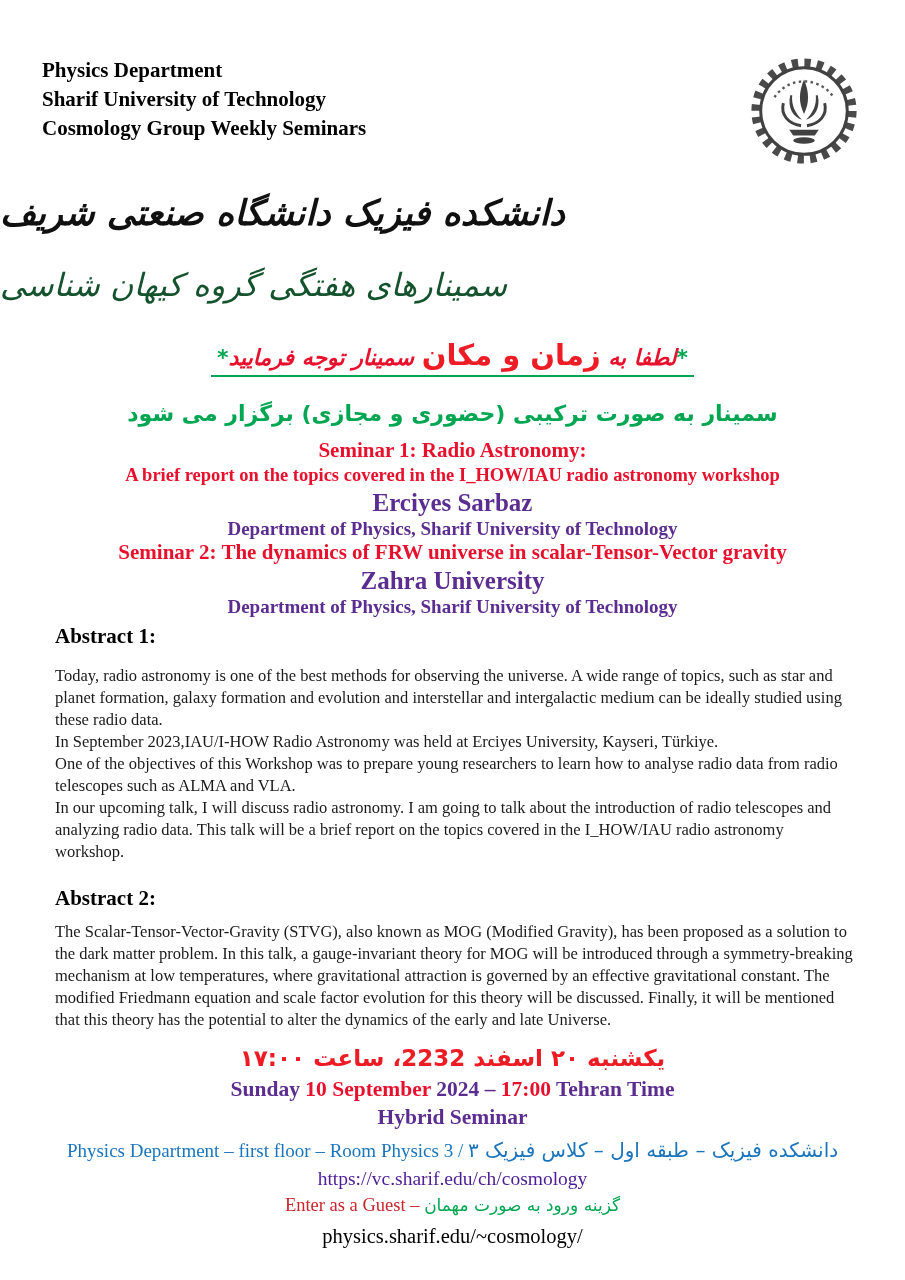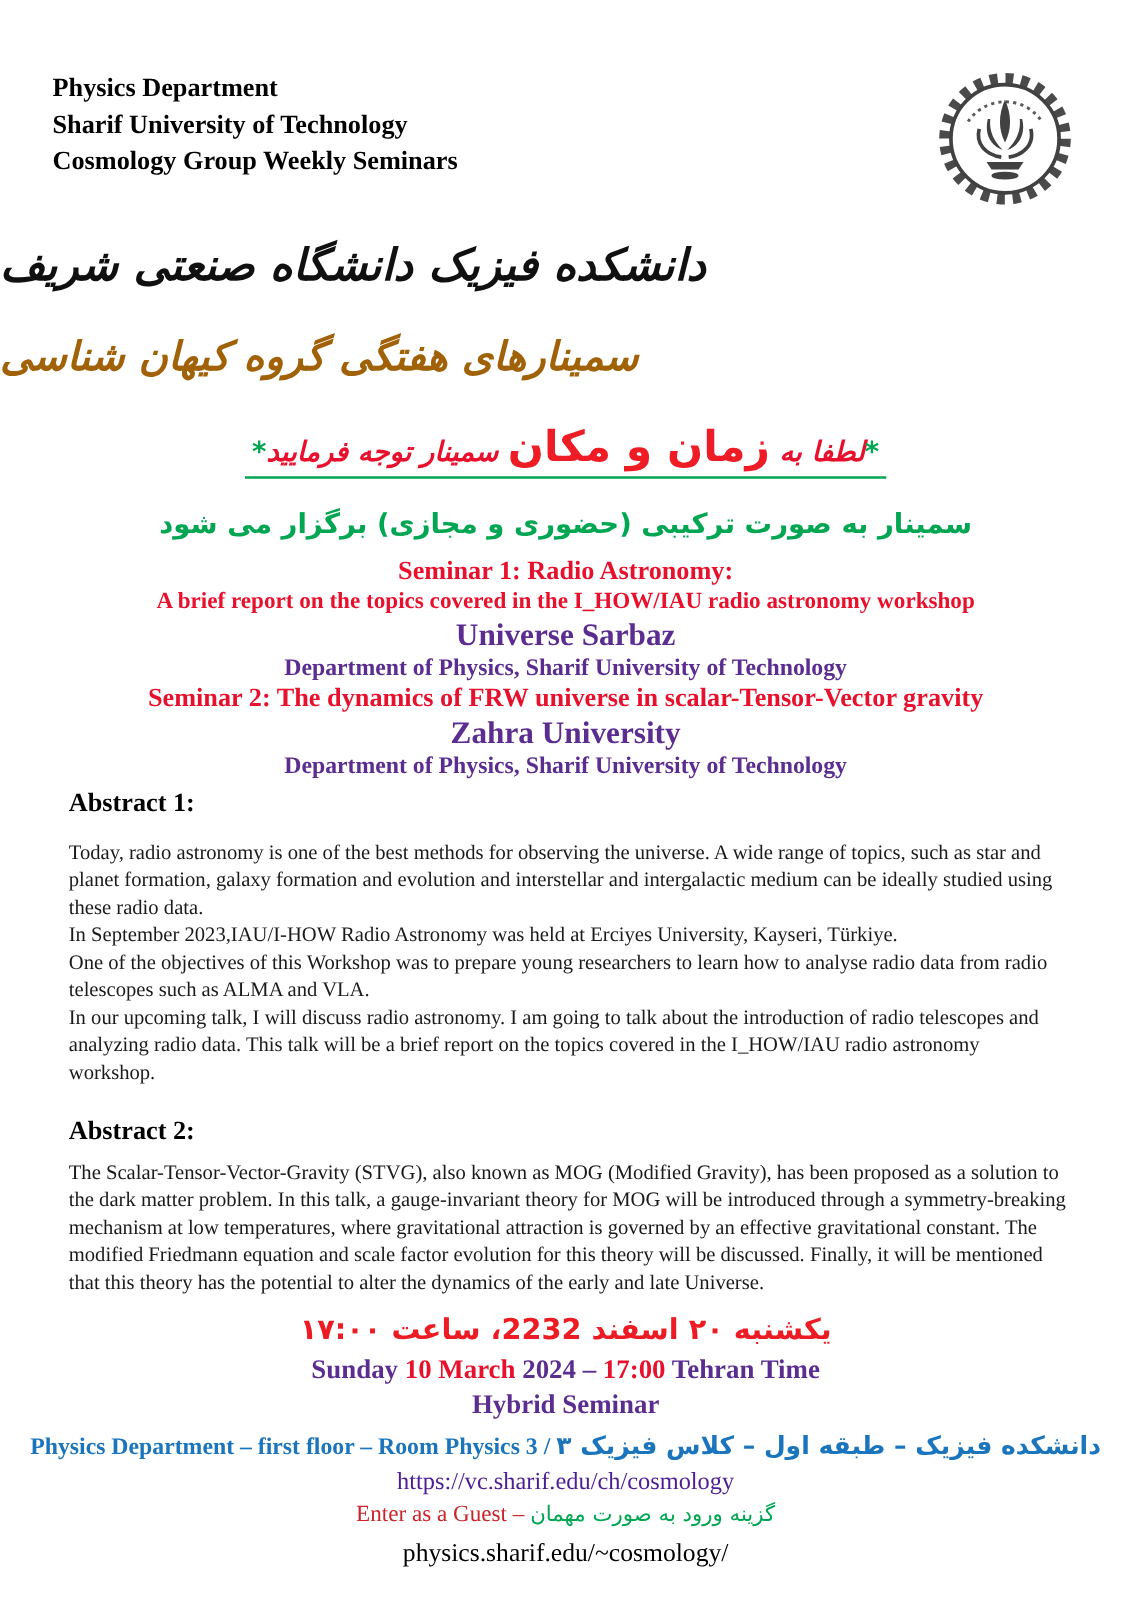"سمینارهای هفتگی گروه کیهان شناسی" .callig-l2 { color: #a16207 -> #14532d; font-weight: bold -> normal }
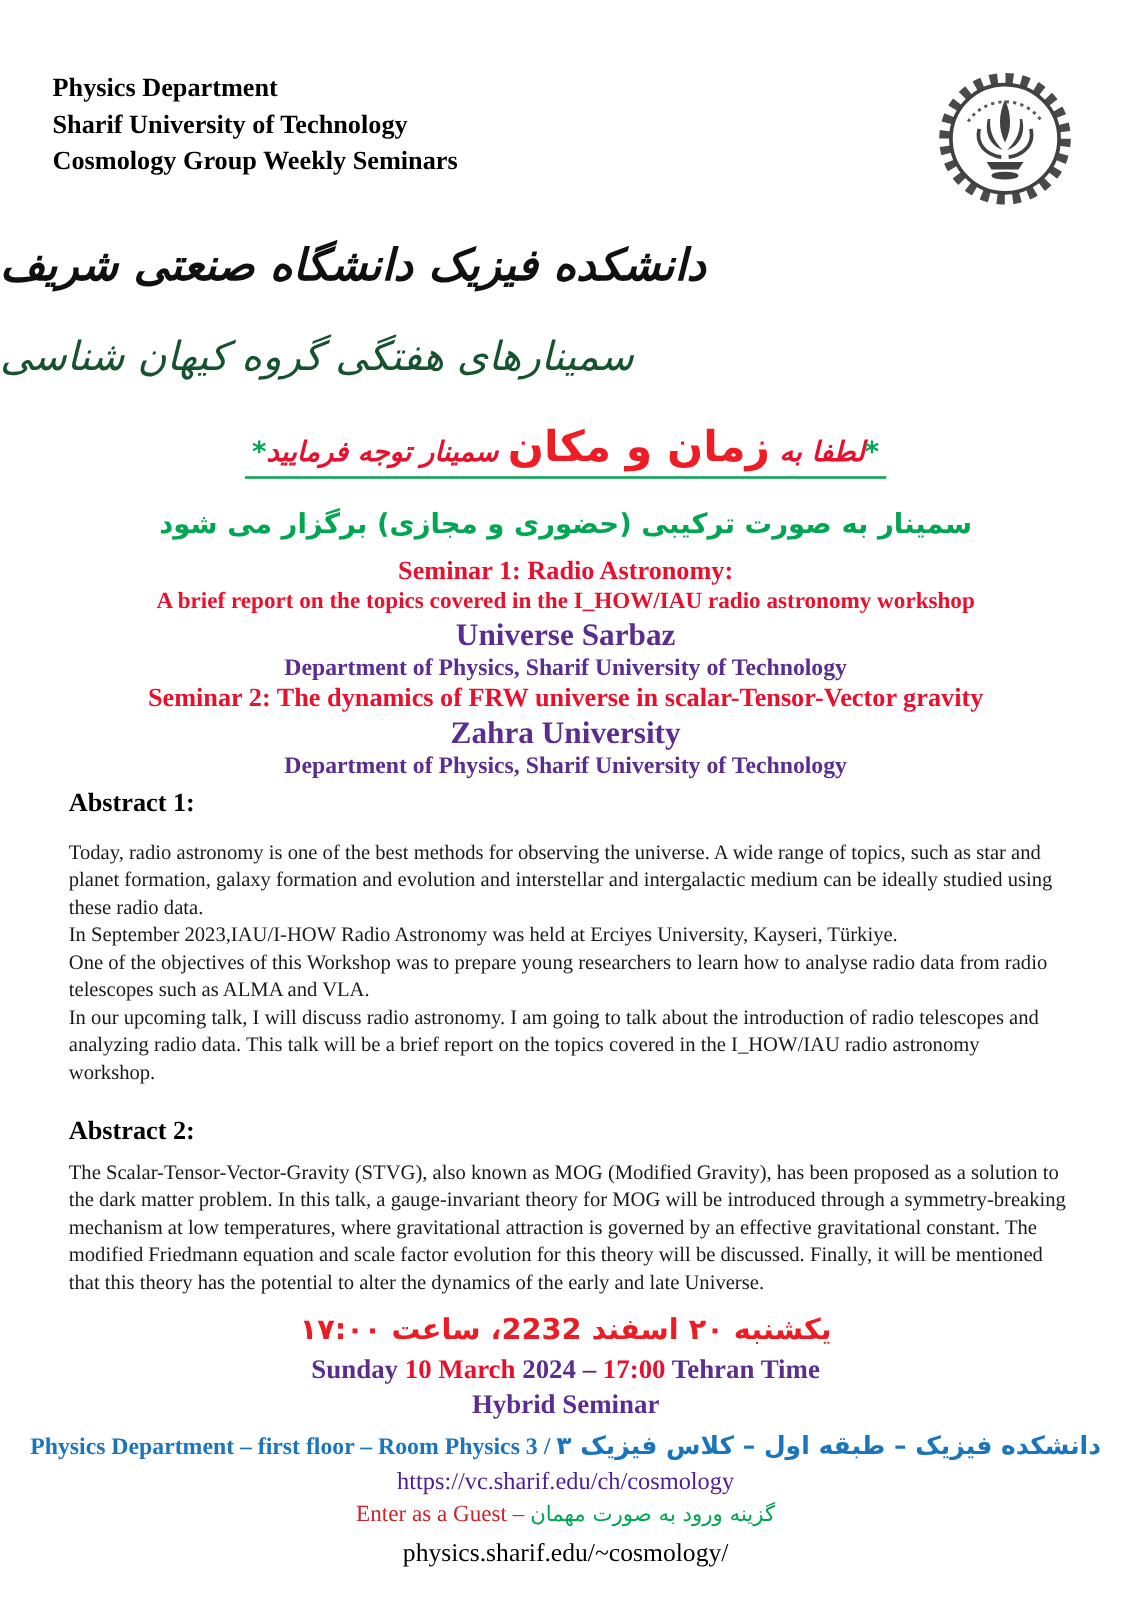"زمان و مکان" .notice .strong { font-size: 34px -> 29px }
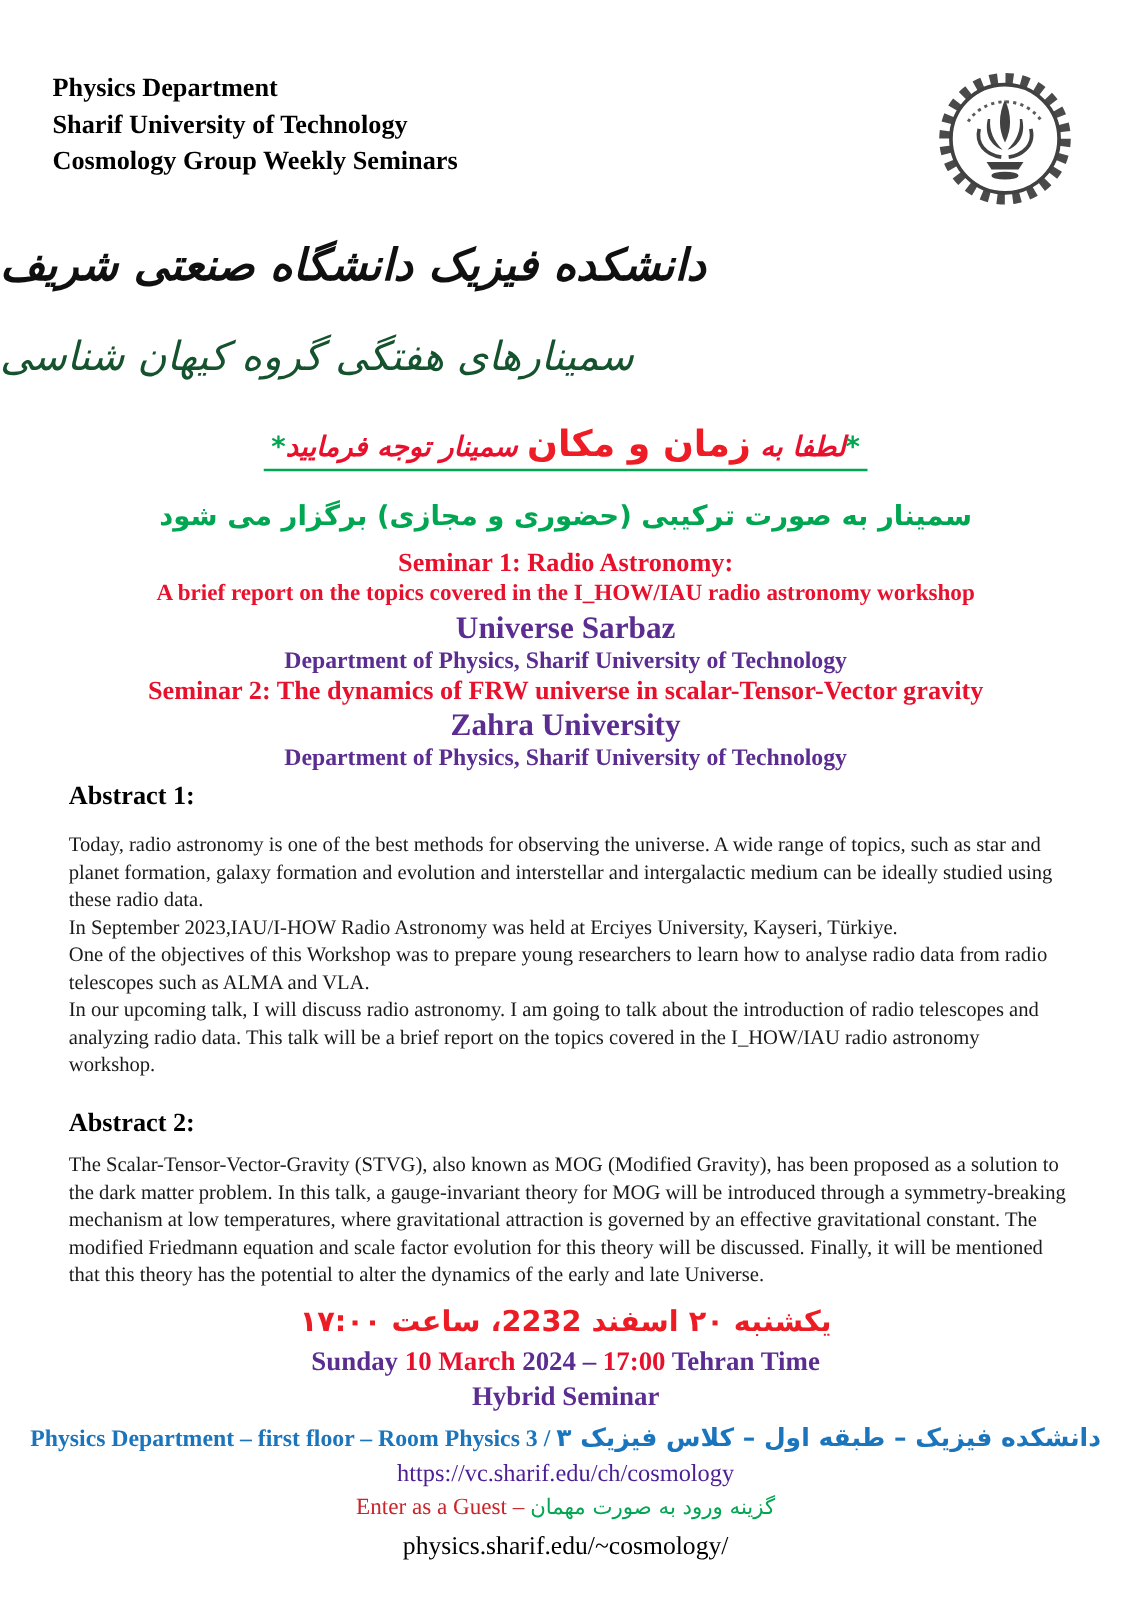"Universe Sarbaz" div.speaker { text: Universe -> Erciyes }
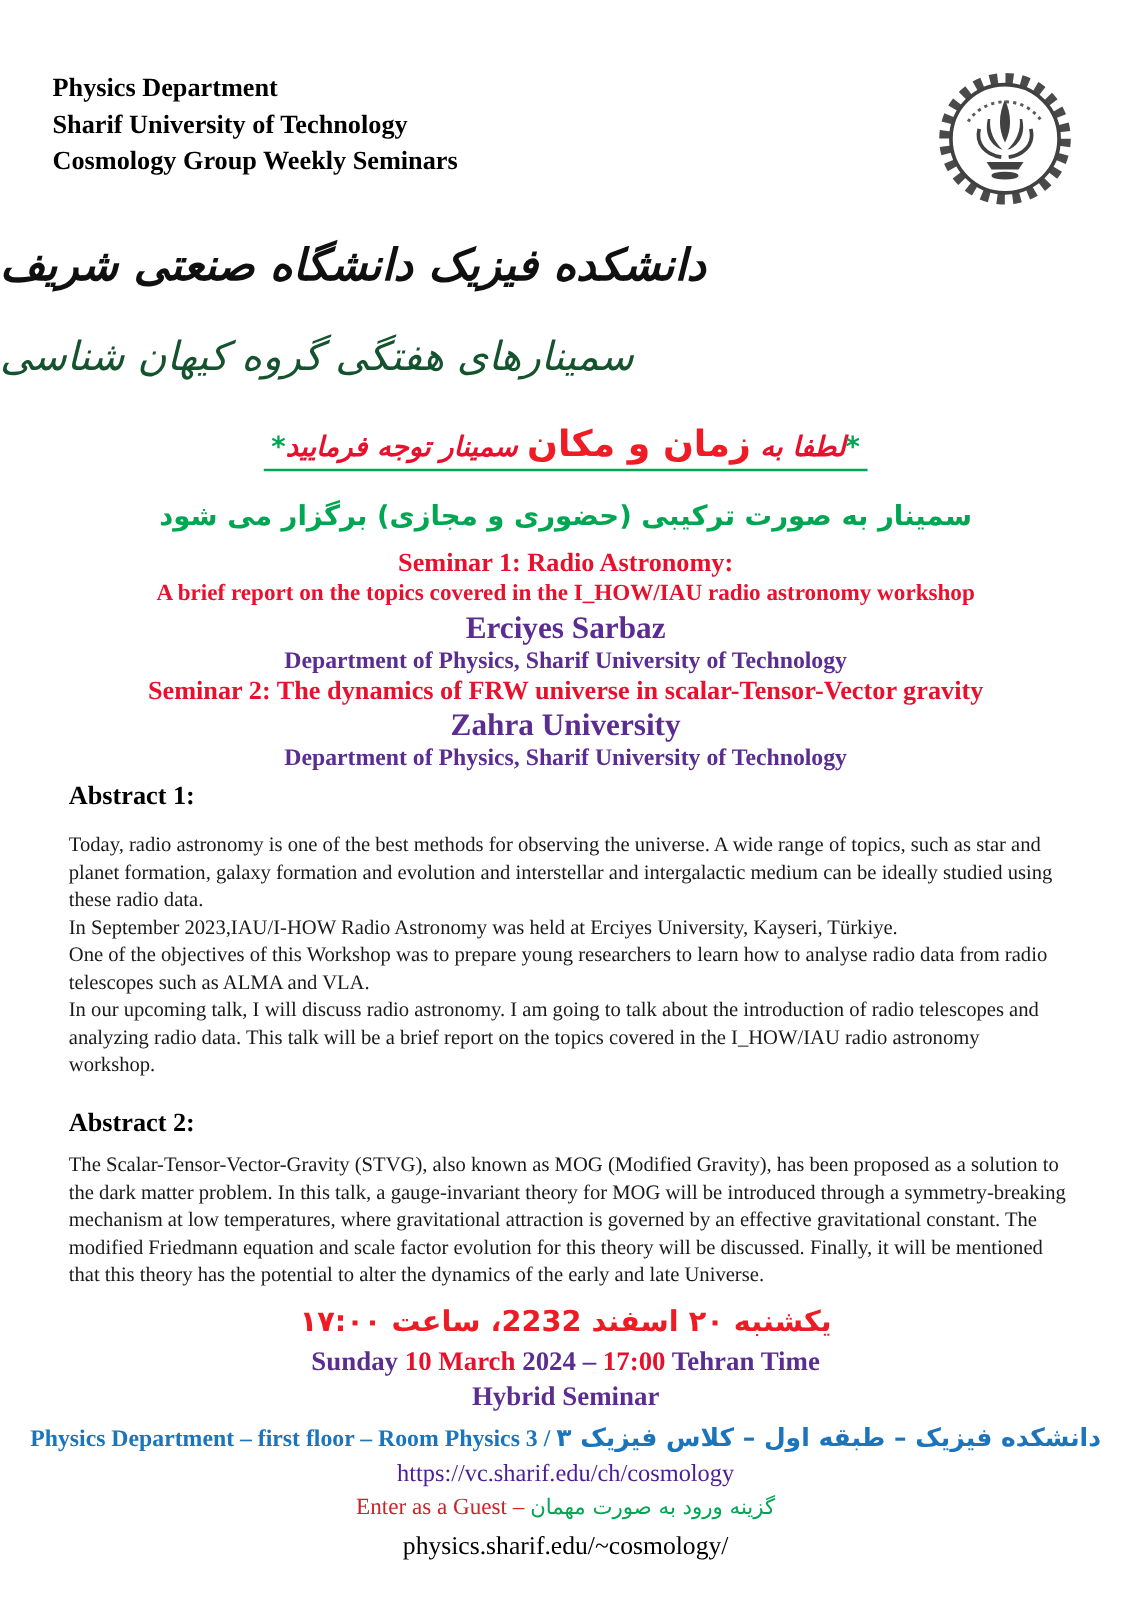"10 March" span.c-red { text: March -> September }
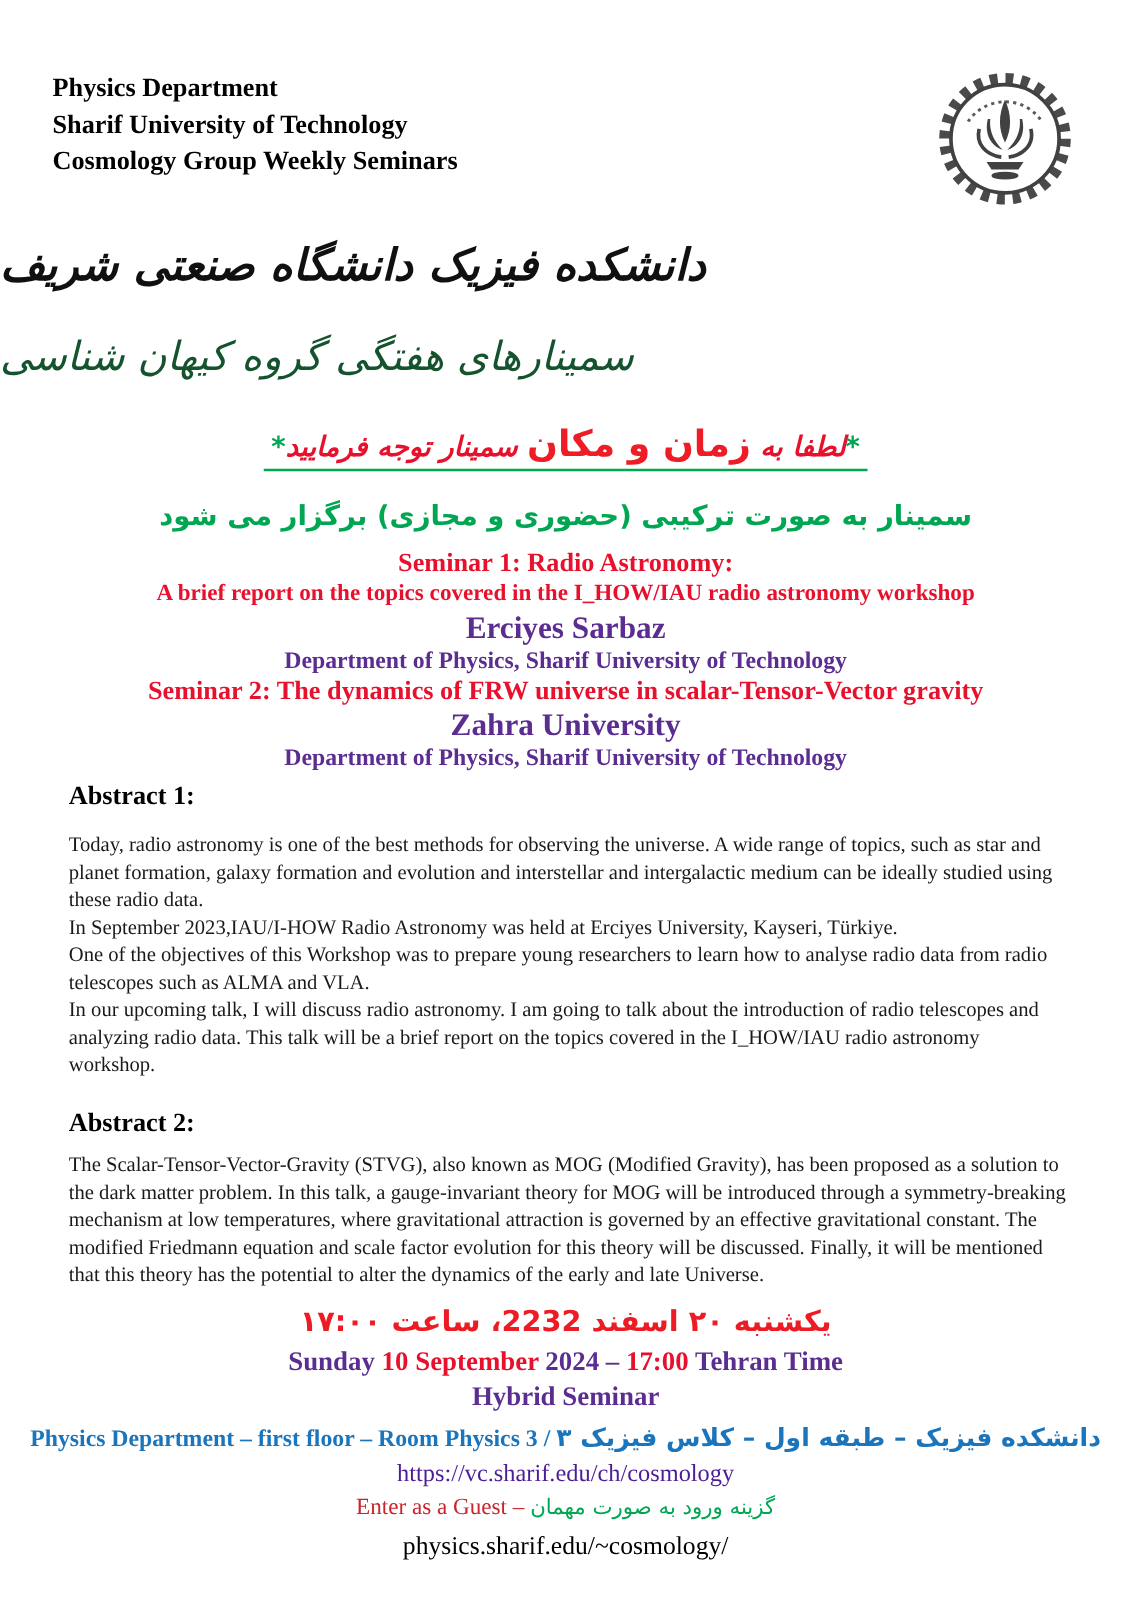"Physics Department – first floor" .location { font-weight: bold -> normal }
